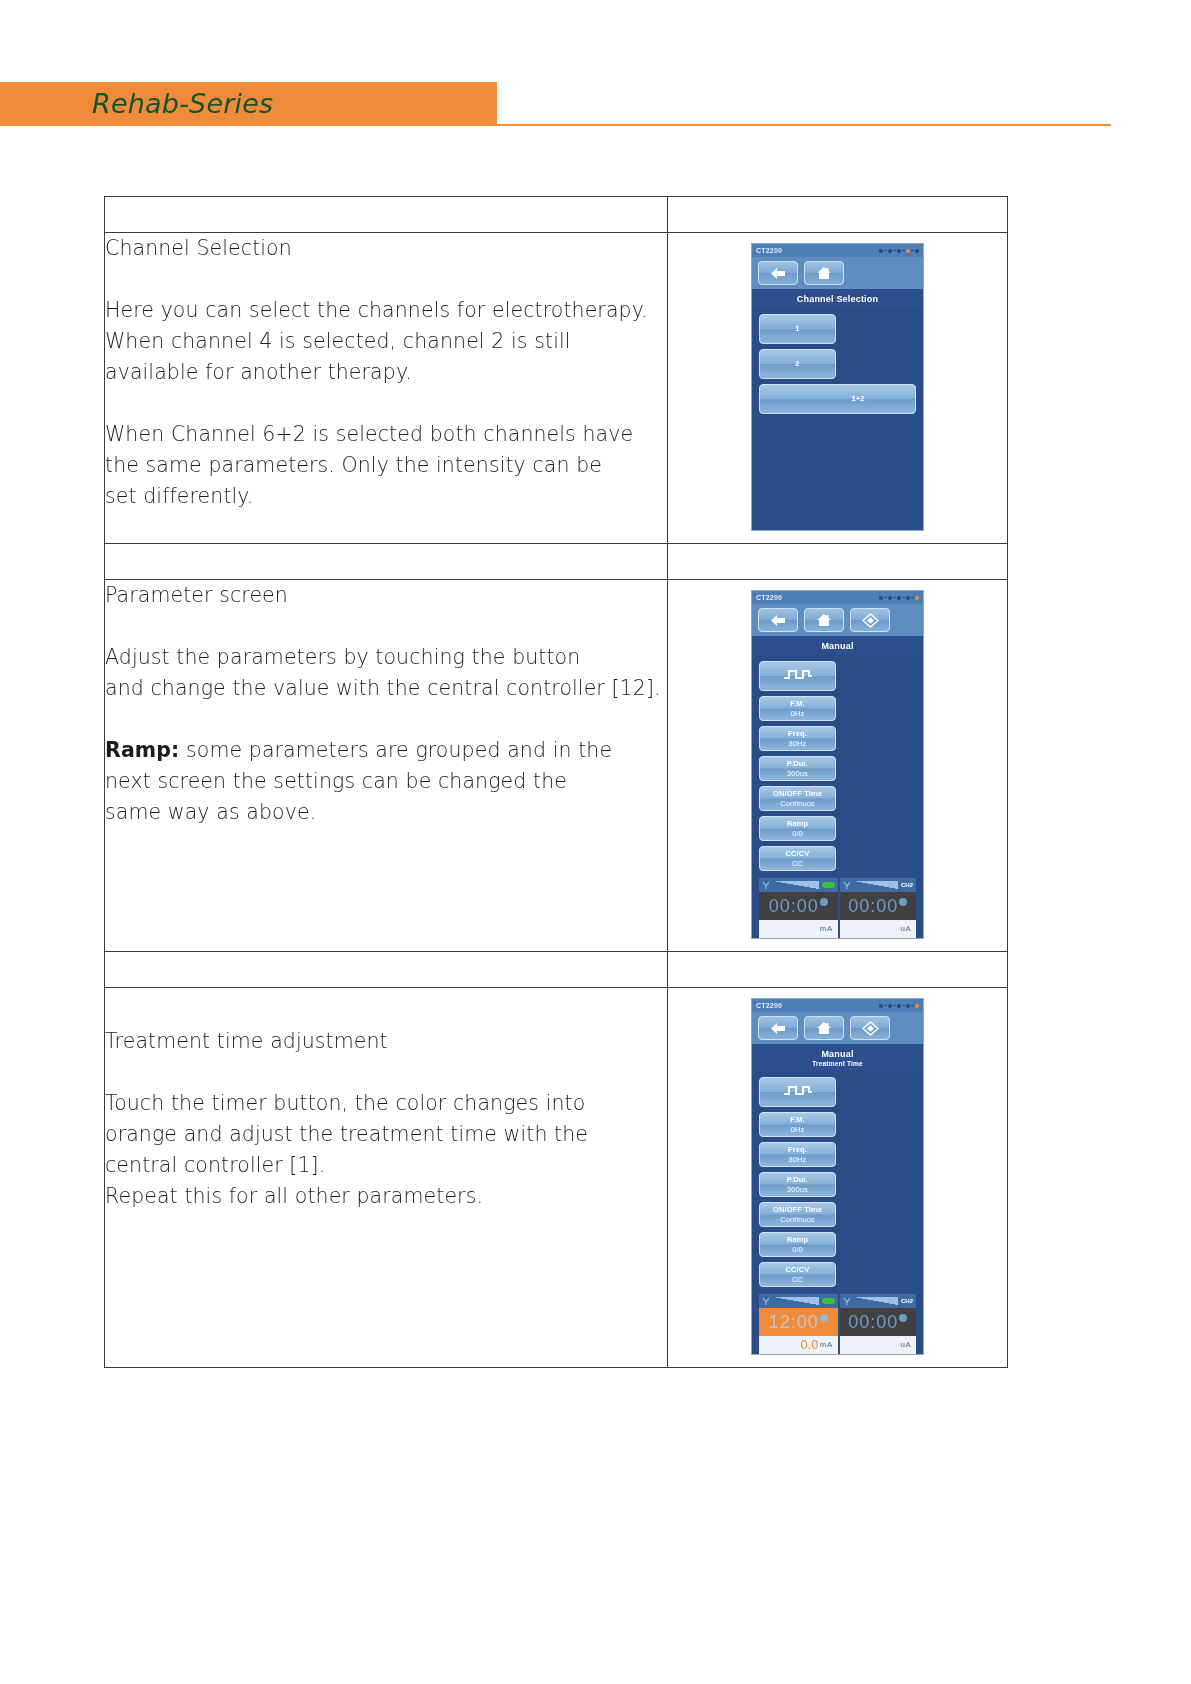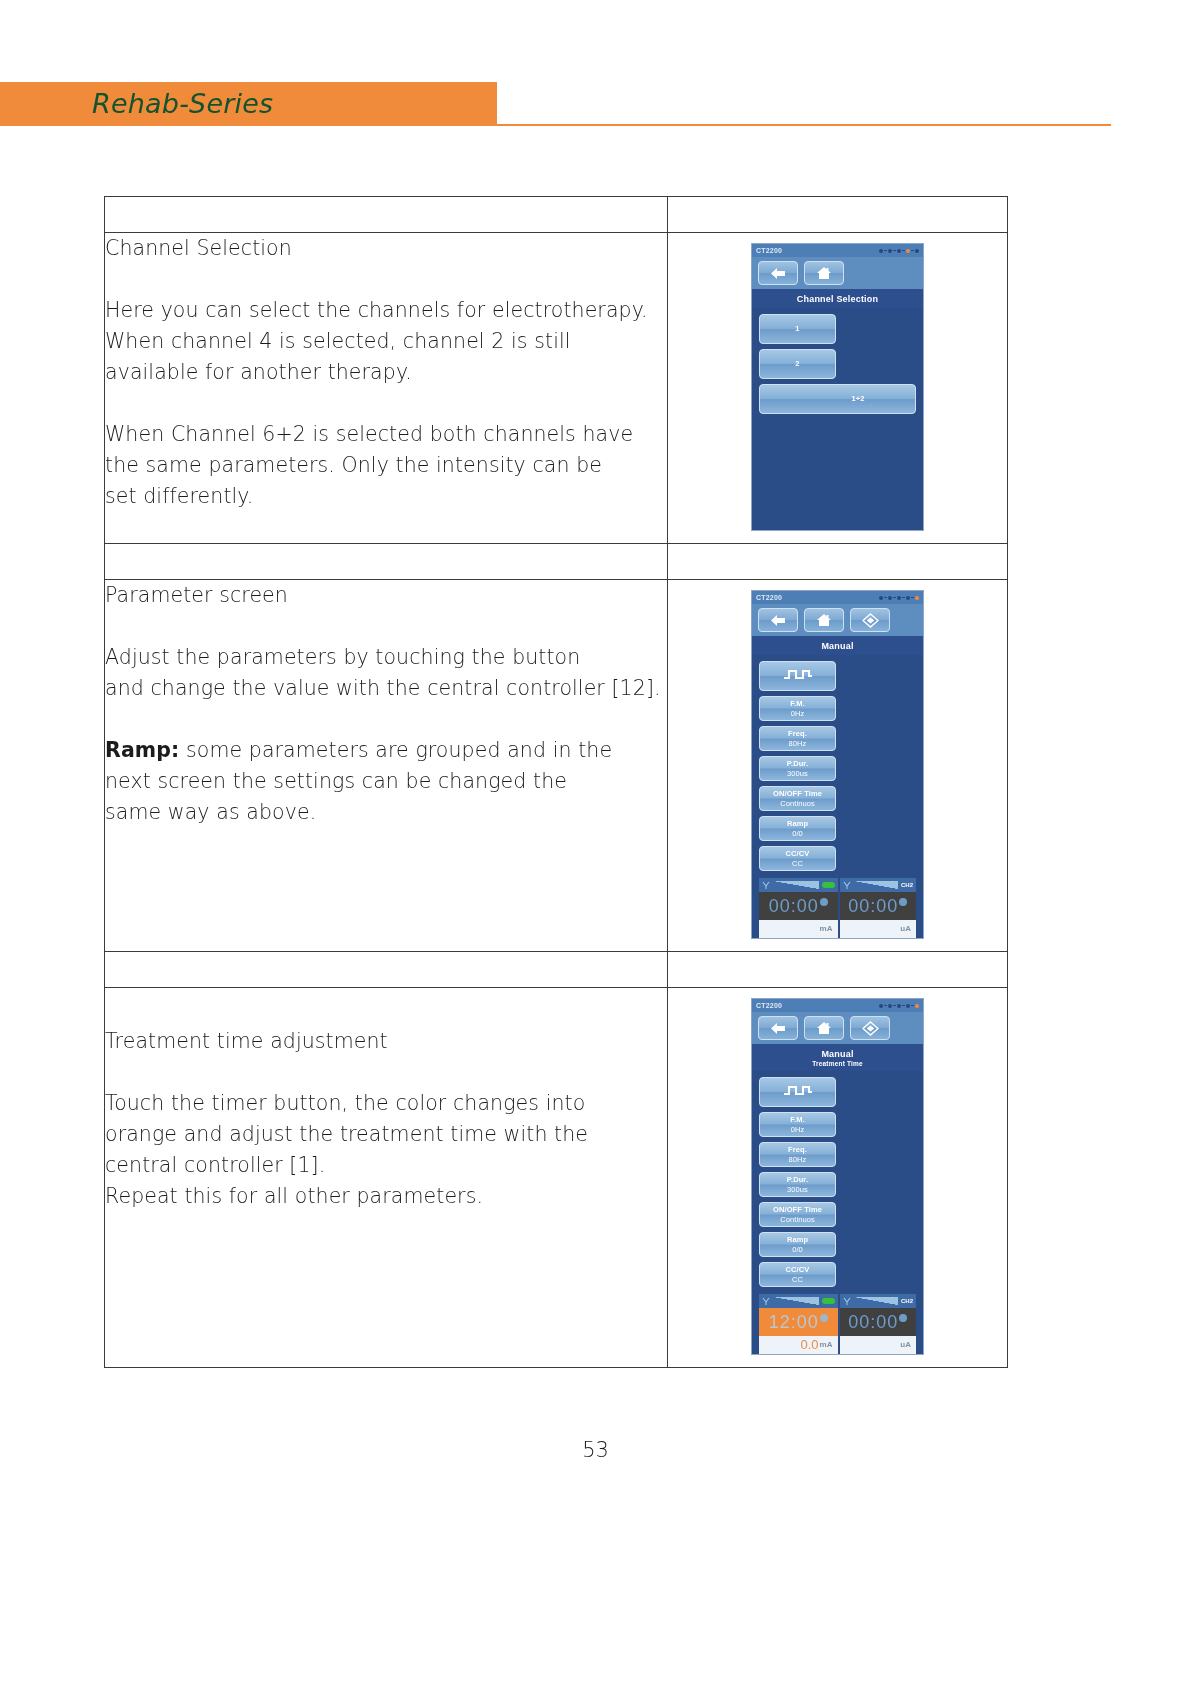"53" div.pagenum { html: <div>53</div> -> none }
